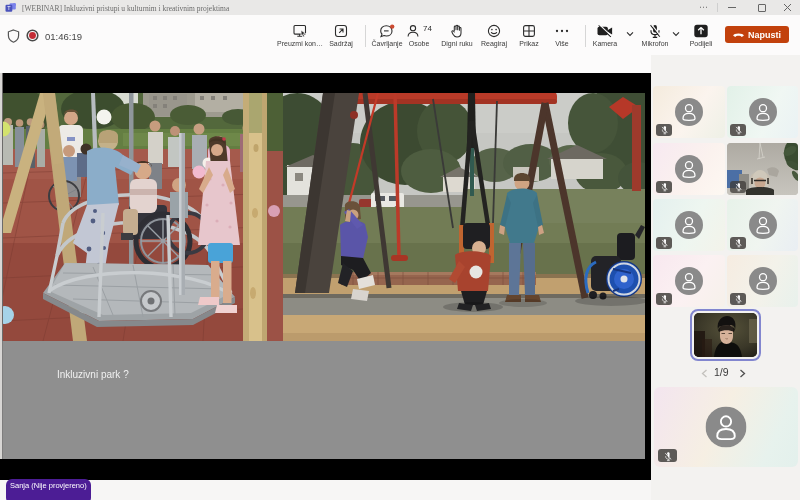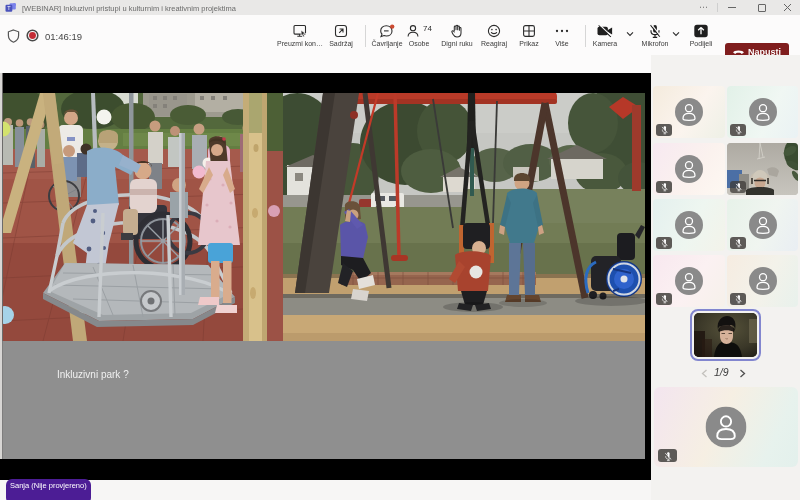"[WEBINAR] Inkluzivni pristupi u" #titletxt { font-family: none -> Liberation Serif, serif }
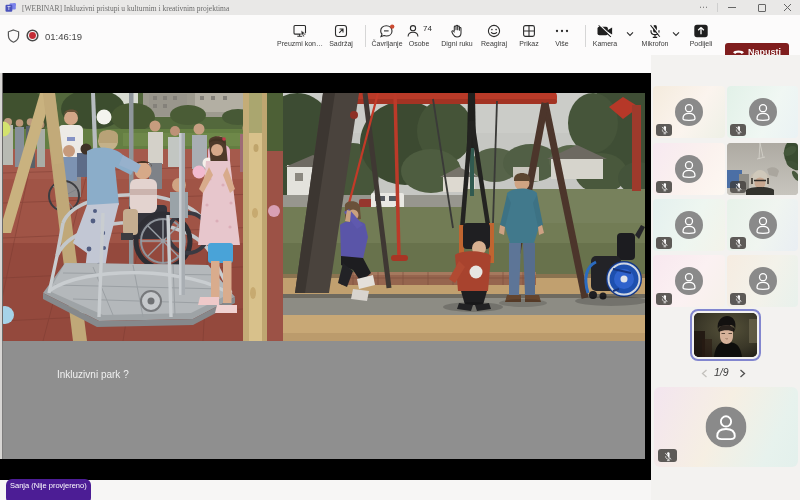"Napusti" div.abs { background: #7f1d1d -> #c2410c; margin-top: 17px -> none }
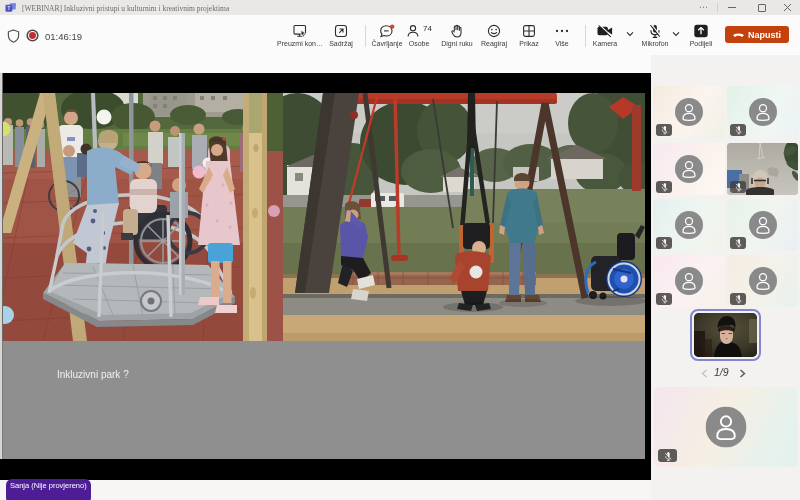"1/9" div.abs { font-style: italic -> none }
